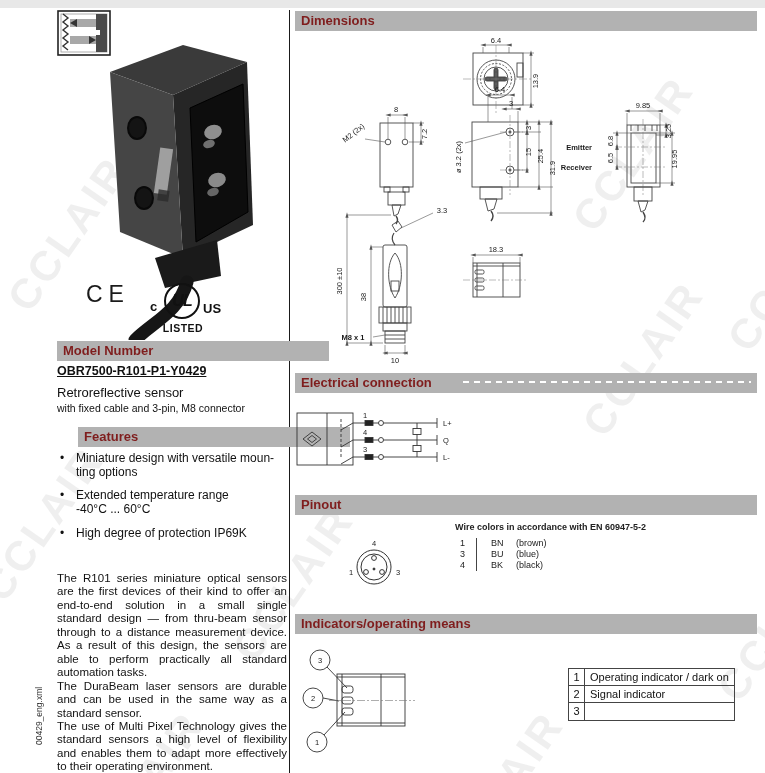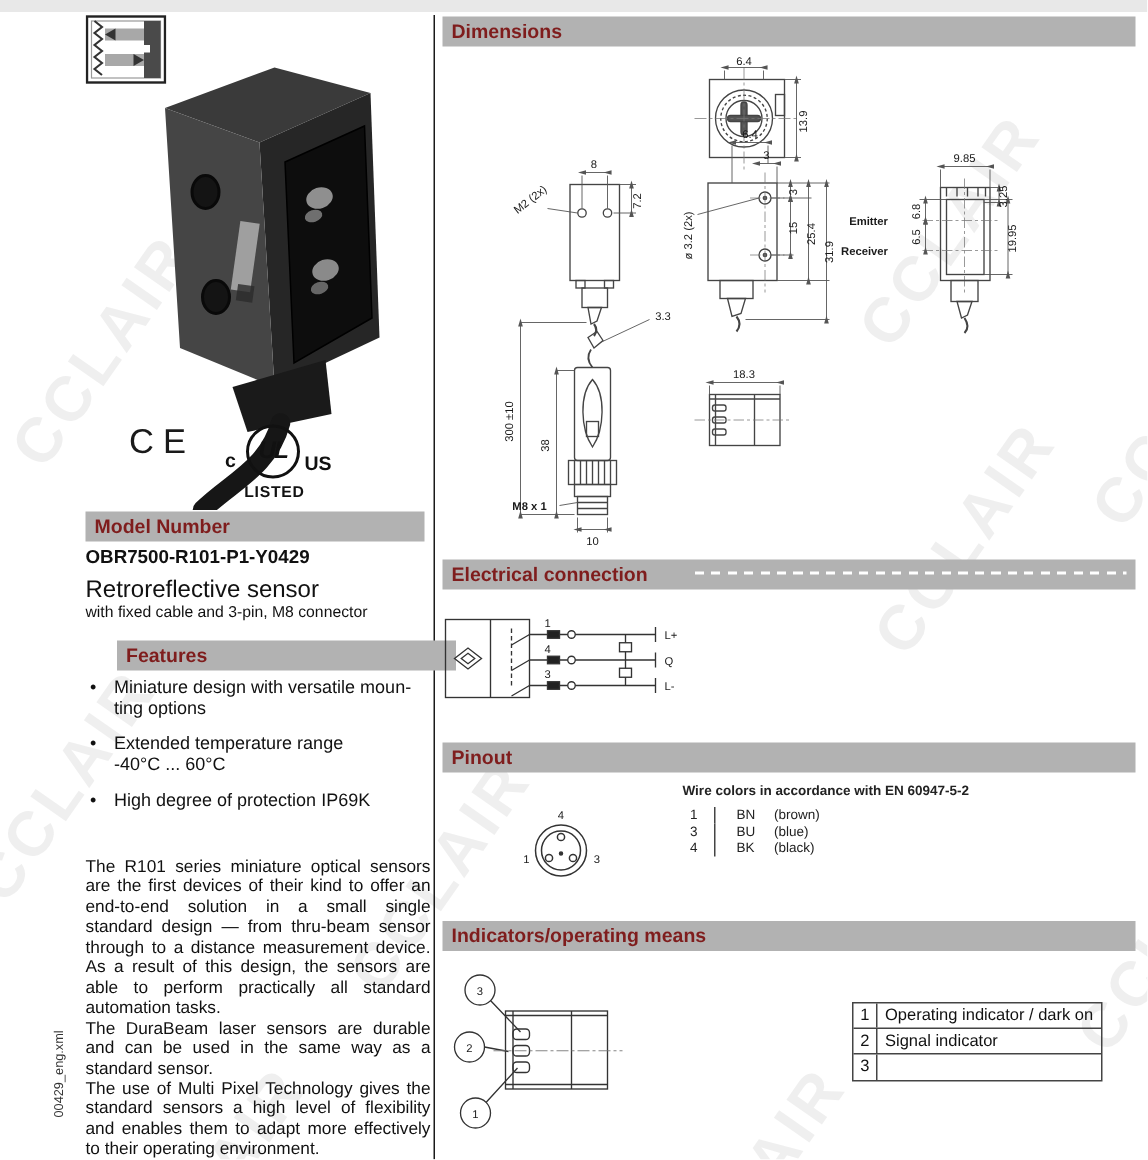"Model Number" .hdr-left { width: 226px -> 272px }
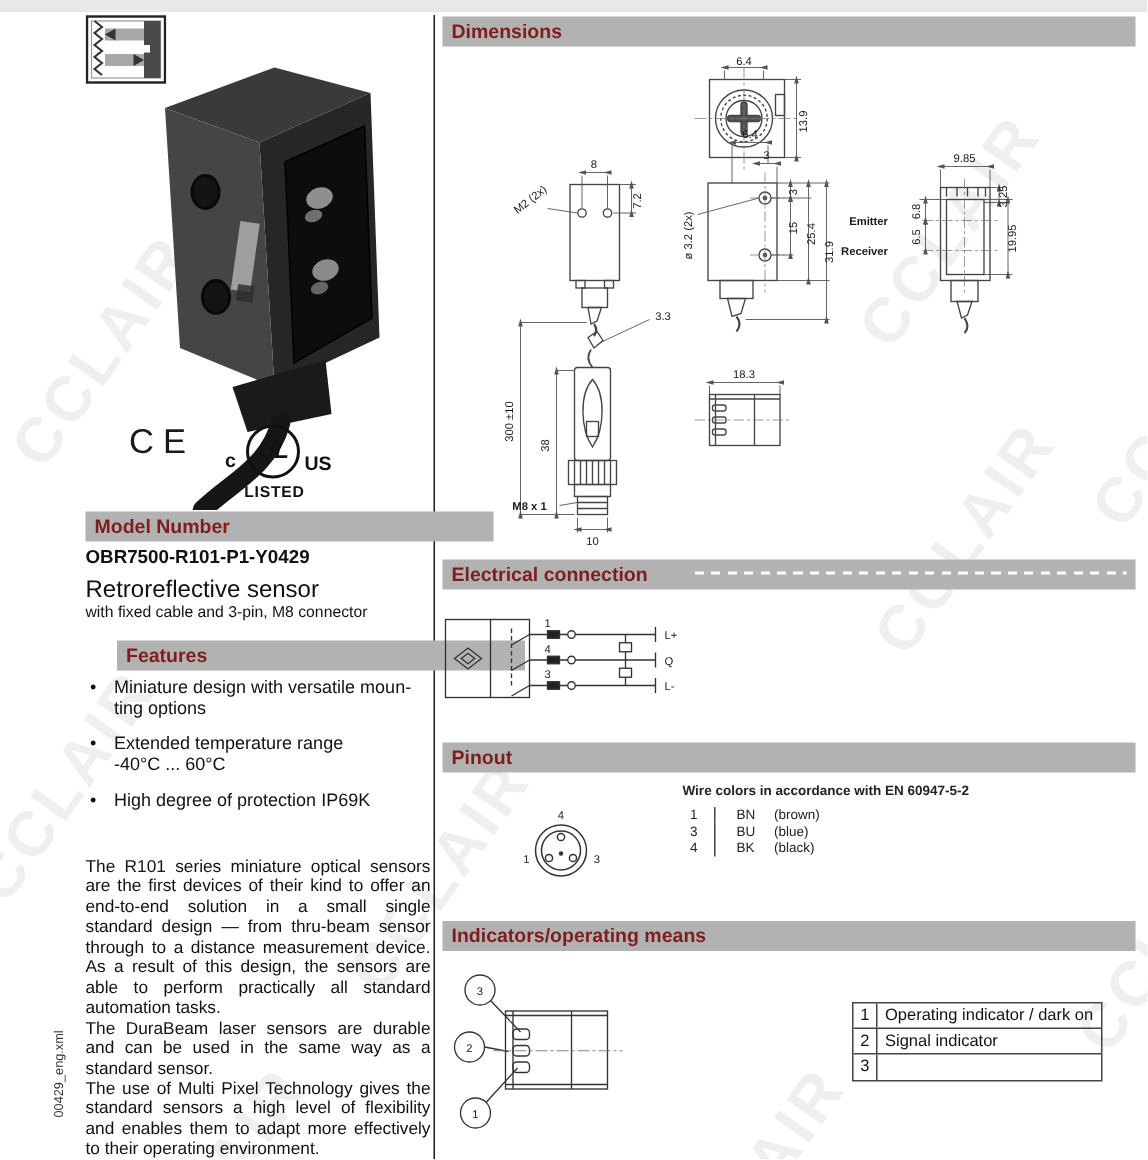"OBR7500-R101-P1-Y0429" .model-code { text-decoration: none -> underline }
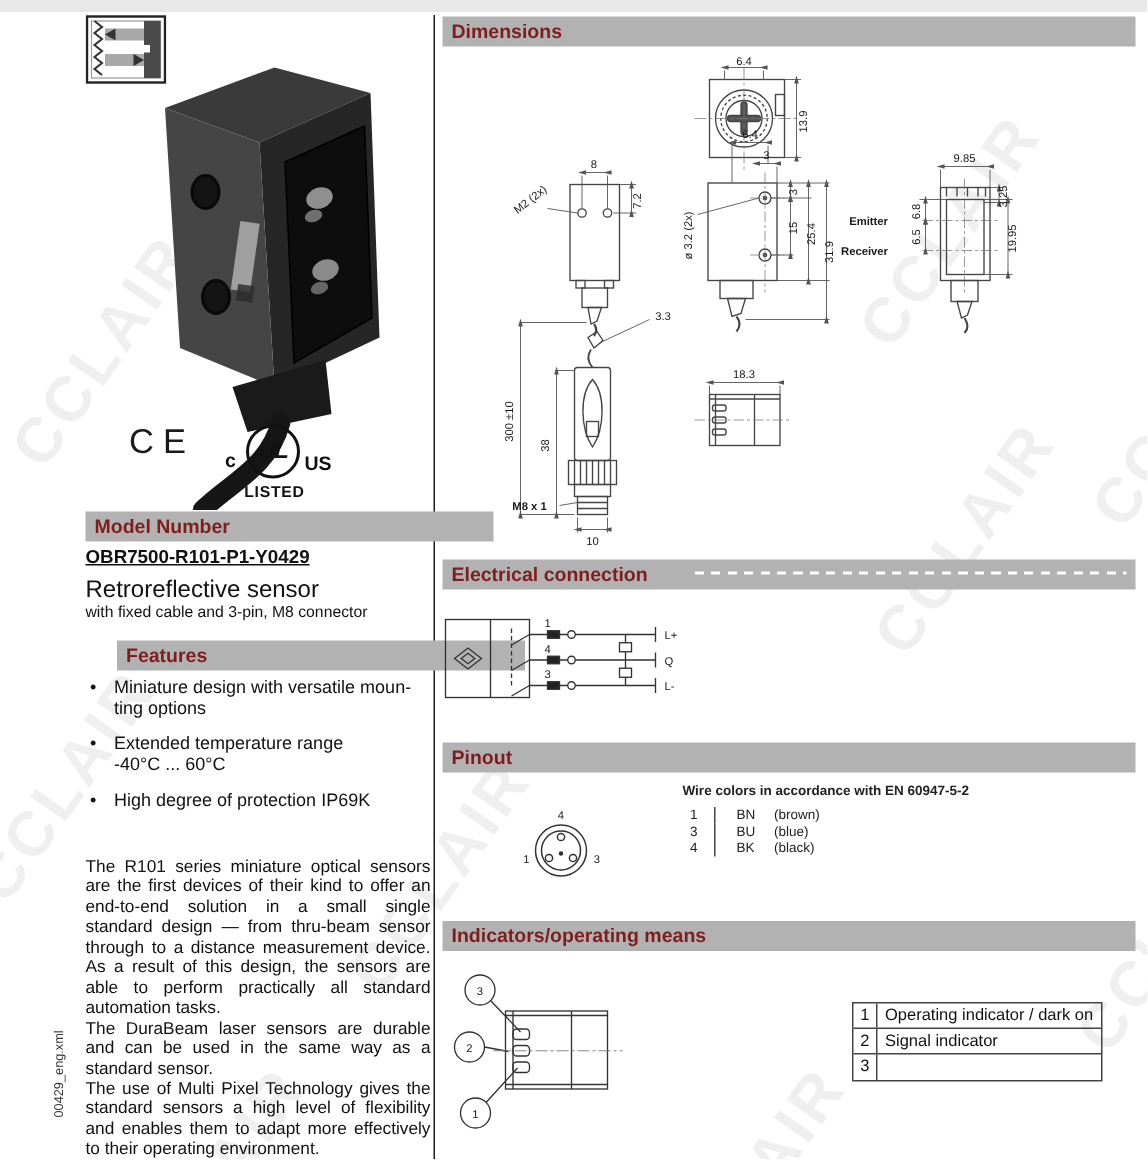"Retroreflective sensor" .model-type { font-size: 16px -> 13px }
